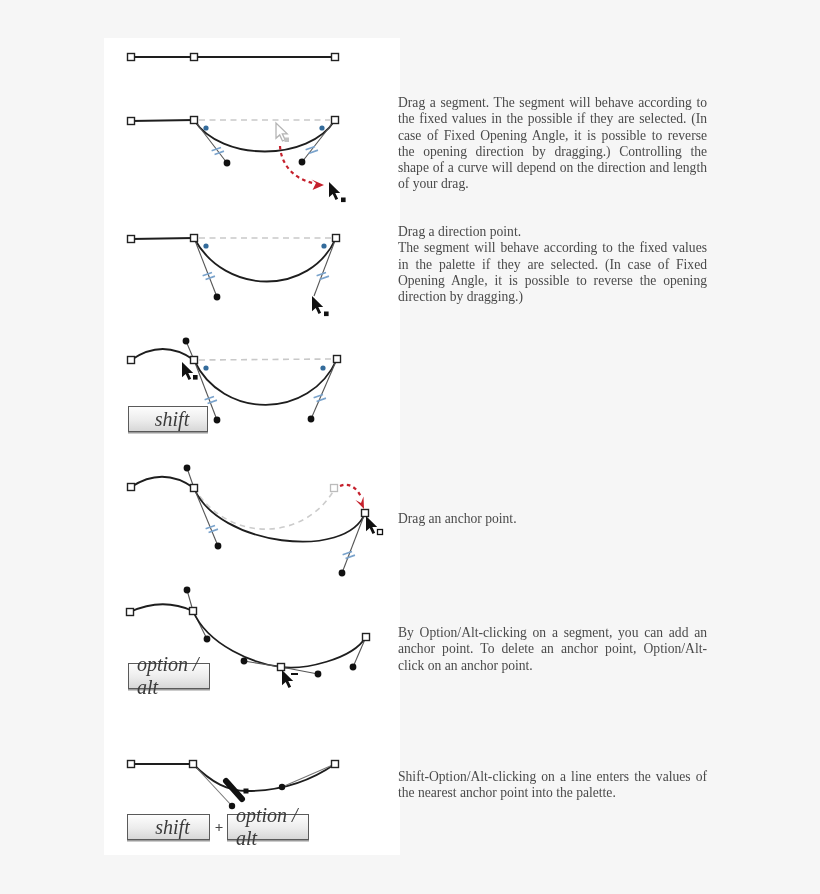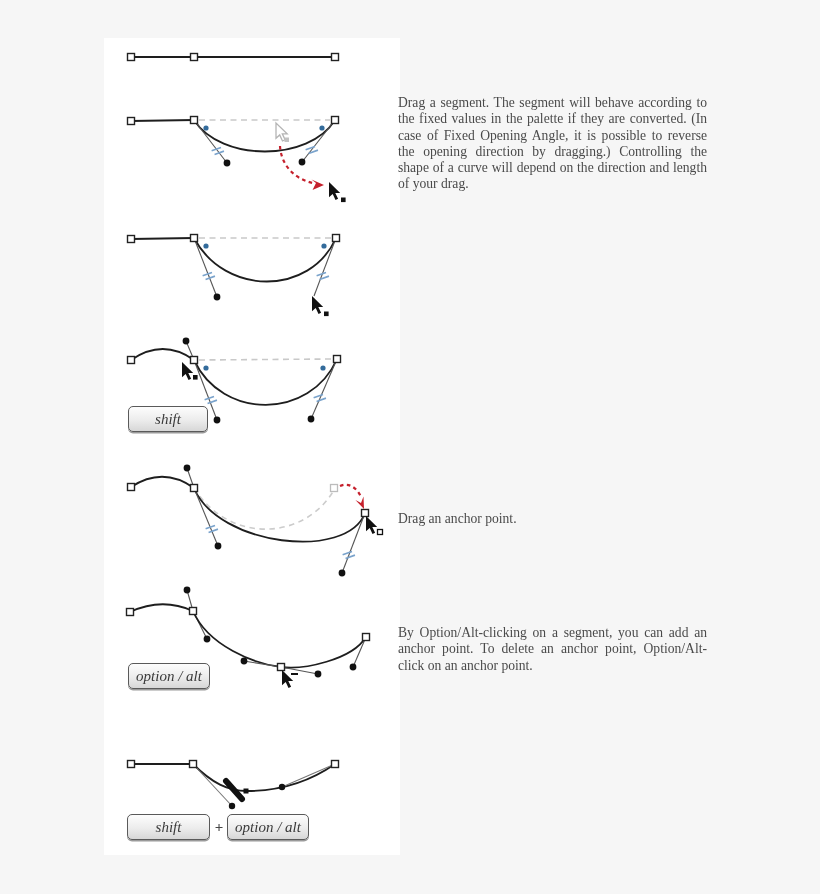"Drag a segment. The segment" div.para { text: palette if they are converted -> possible if they are selected }
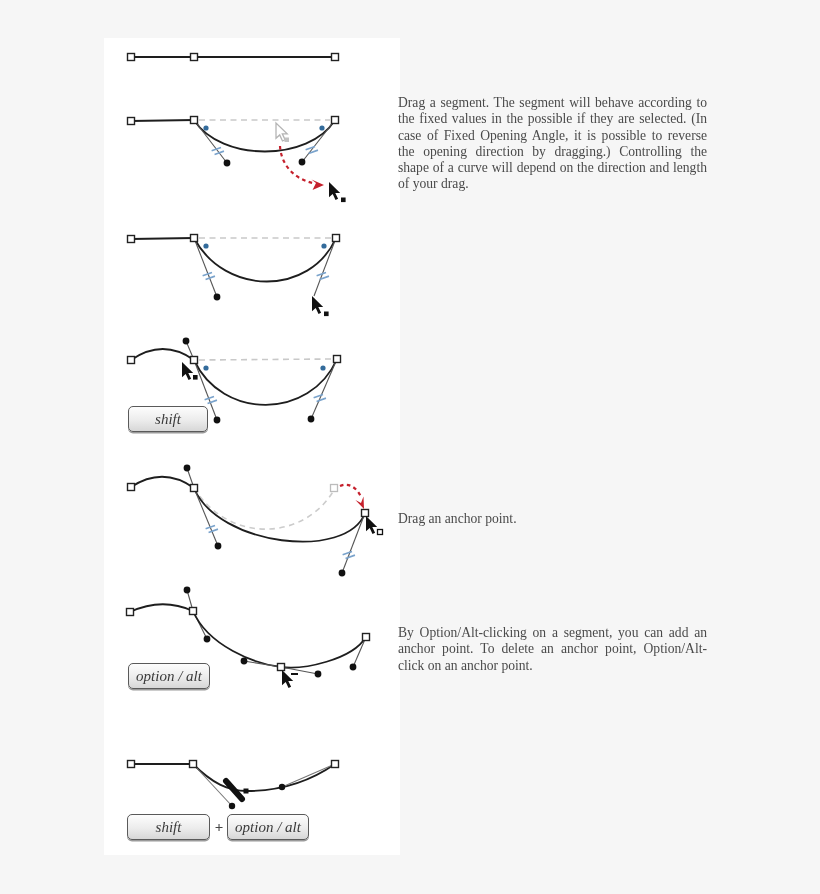"Drag a direction point." div.para { html: none -> <div>Drag a direction point. The segment will behave according to the fixed values in the palette if they are selected. (In case of Fixed Opening Angle, it is possible to reverse the opening direction by dragging.)</div> }
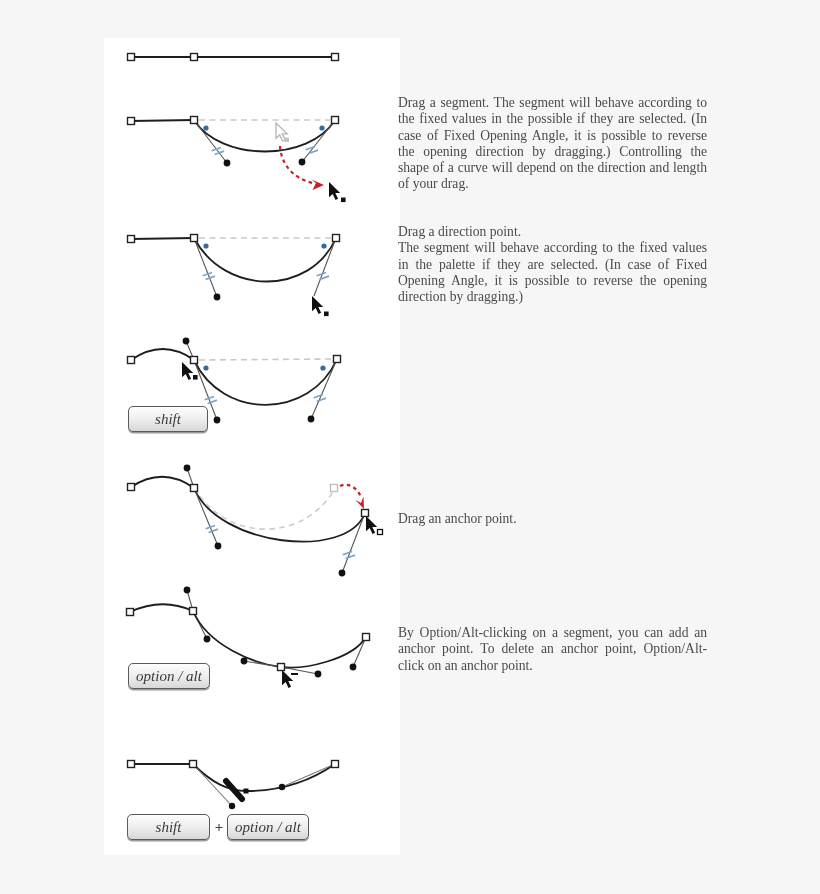"shift" .keycap { border-radius: 5px -> 0; font-size: 15px -> 20px; padding-left: none -> 8px }
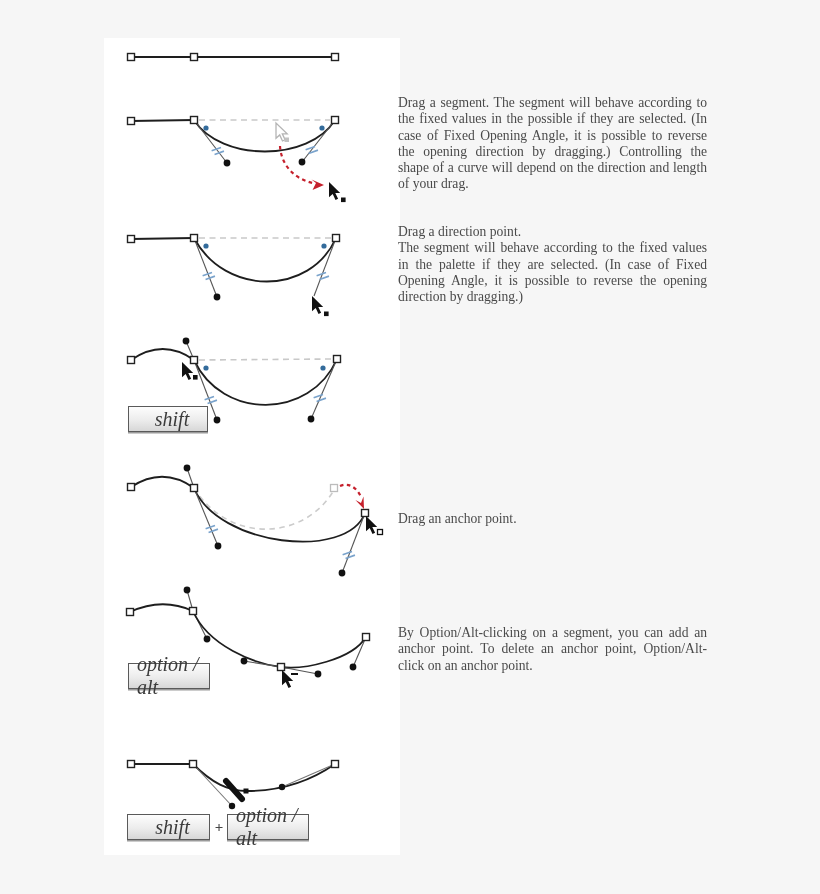"Shift-Option/Alt-clicking on a line" div.para { html: none -> <div>Shift-Option/Alt-clicking on a line enters the values of the nearest anchor point into the palette.</div> }
